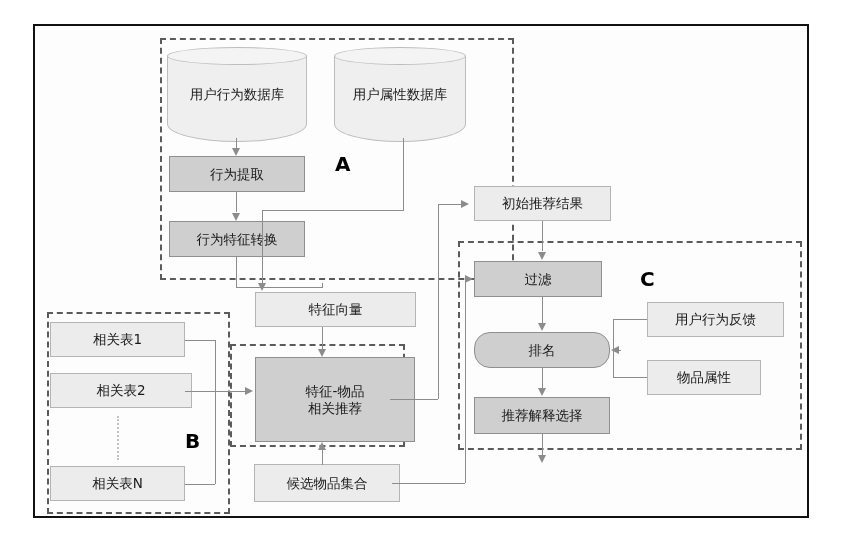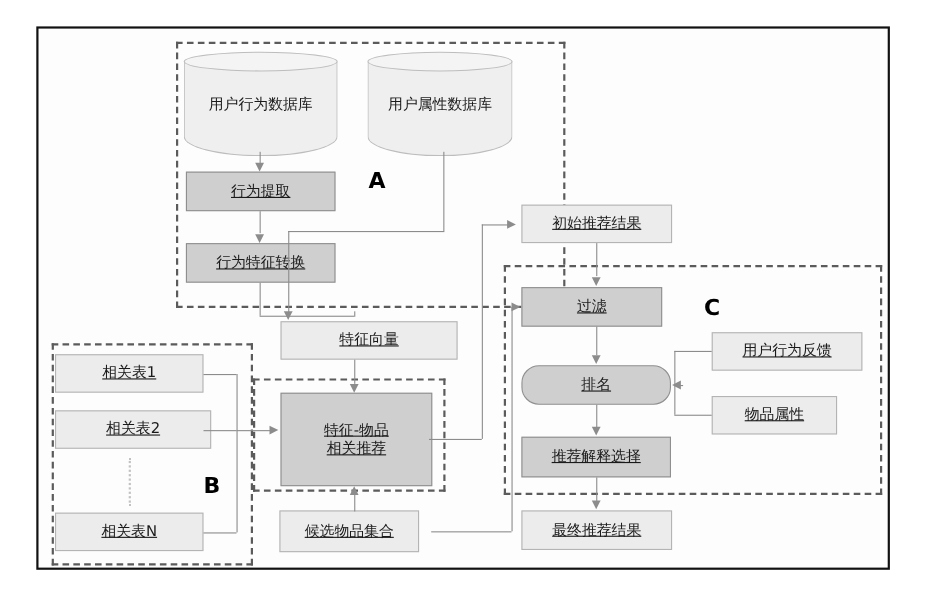"行为提取" .node .txt { text-decoration: underline -> none }
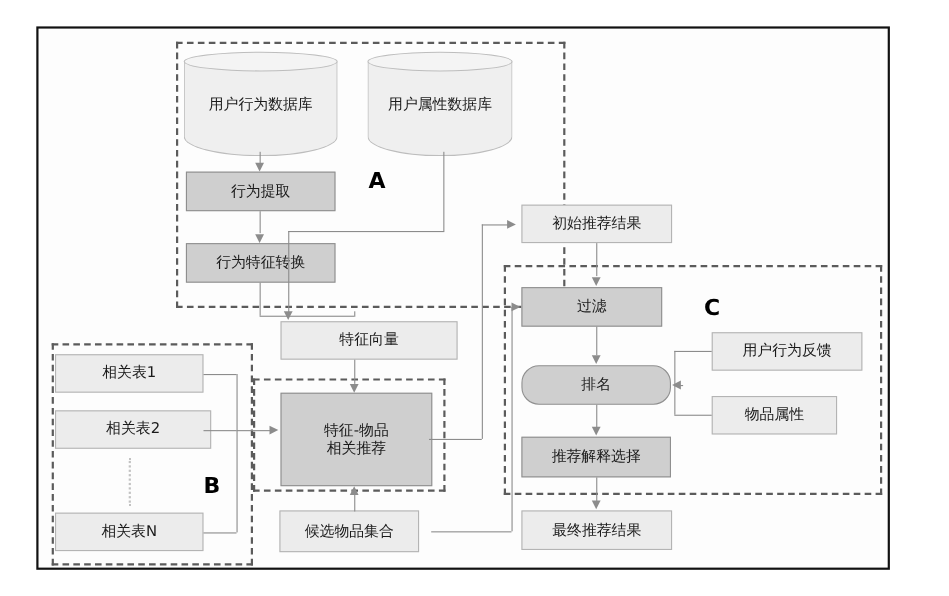"特征-物品" div.node { width: 138px -> 160px }
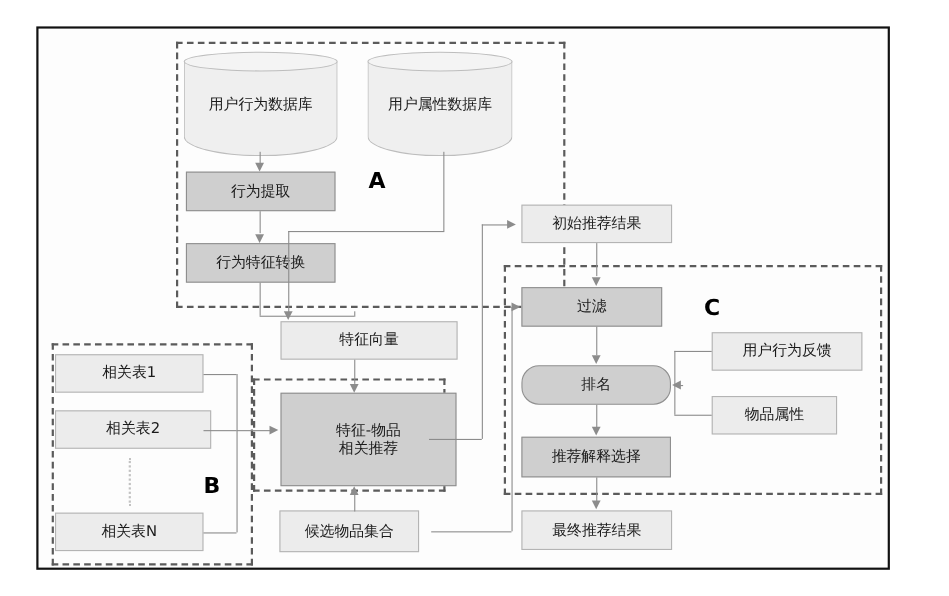"候选物品集合" div.node { width: 127px -> 146px }
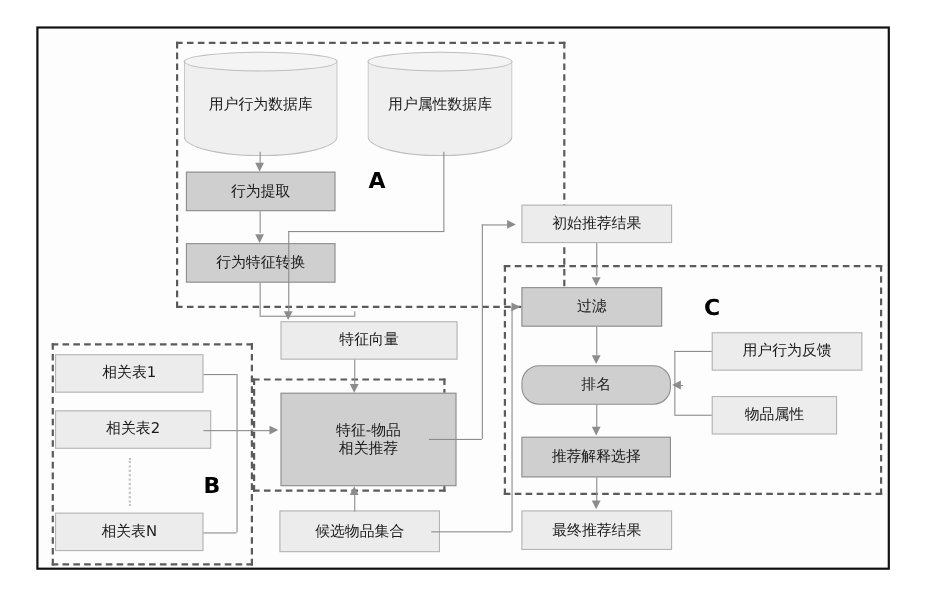"最终推荐结果" div.node { html: <div> <span>最终推荐结果</span> </div> -> none }
